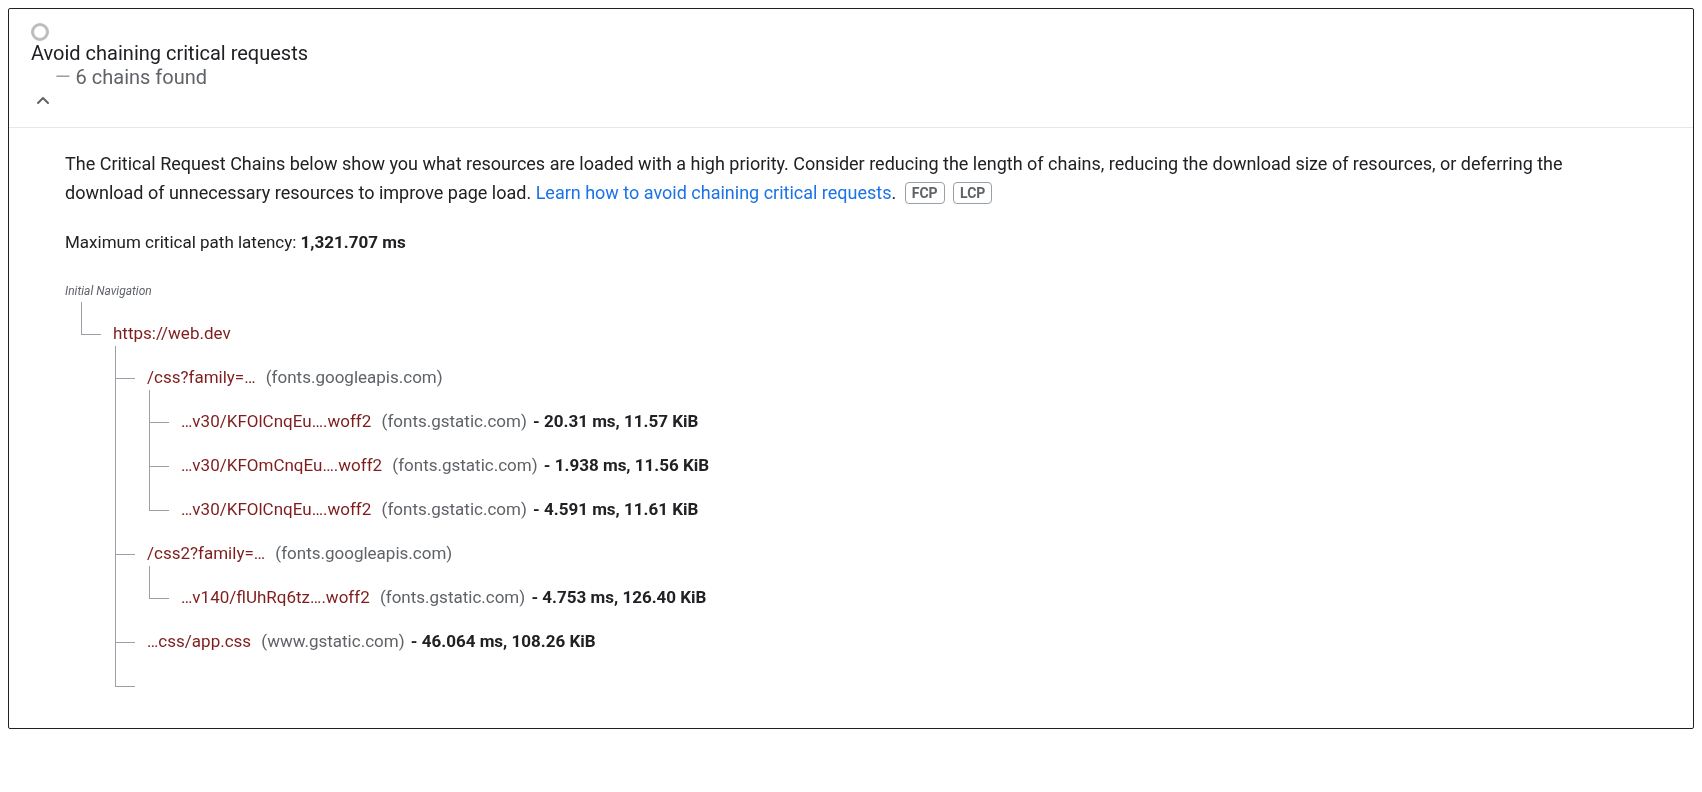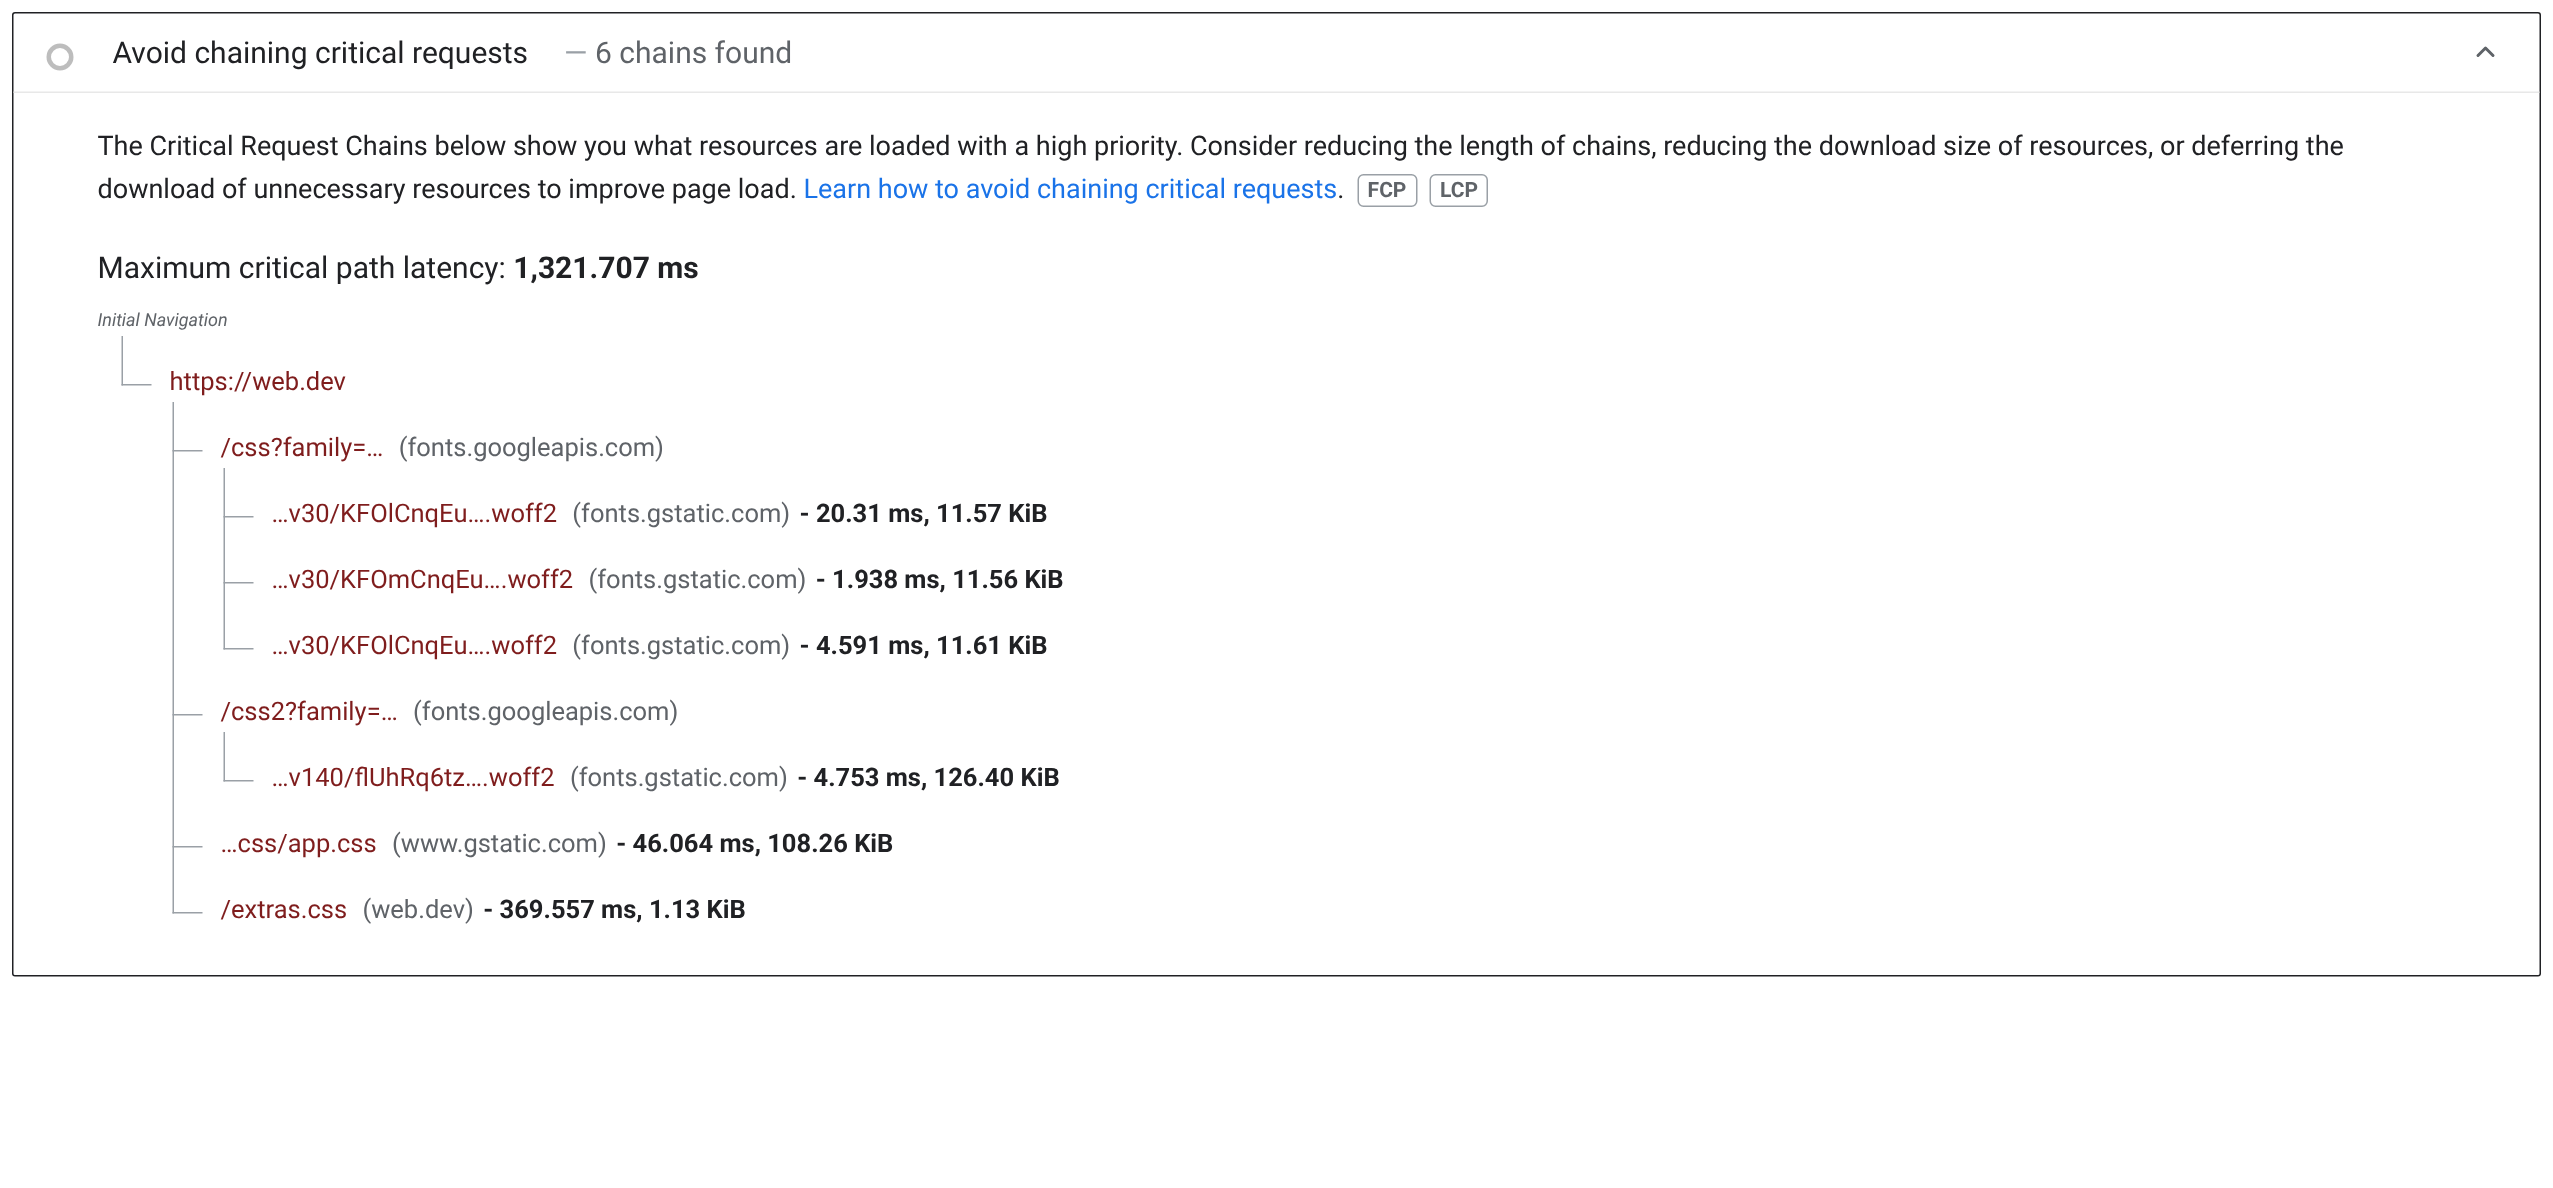"Avoid chaining critical requests" .audit-header { align-items: flex-end -> flex-start; flex-direction: none -> column }
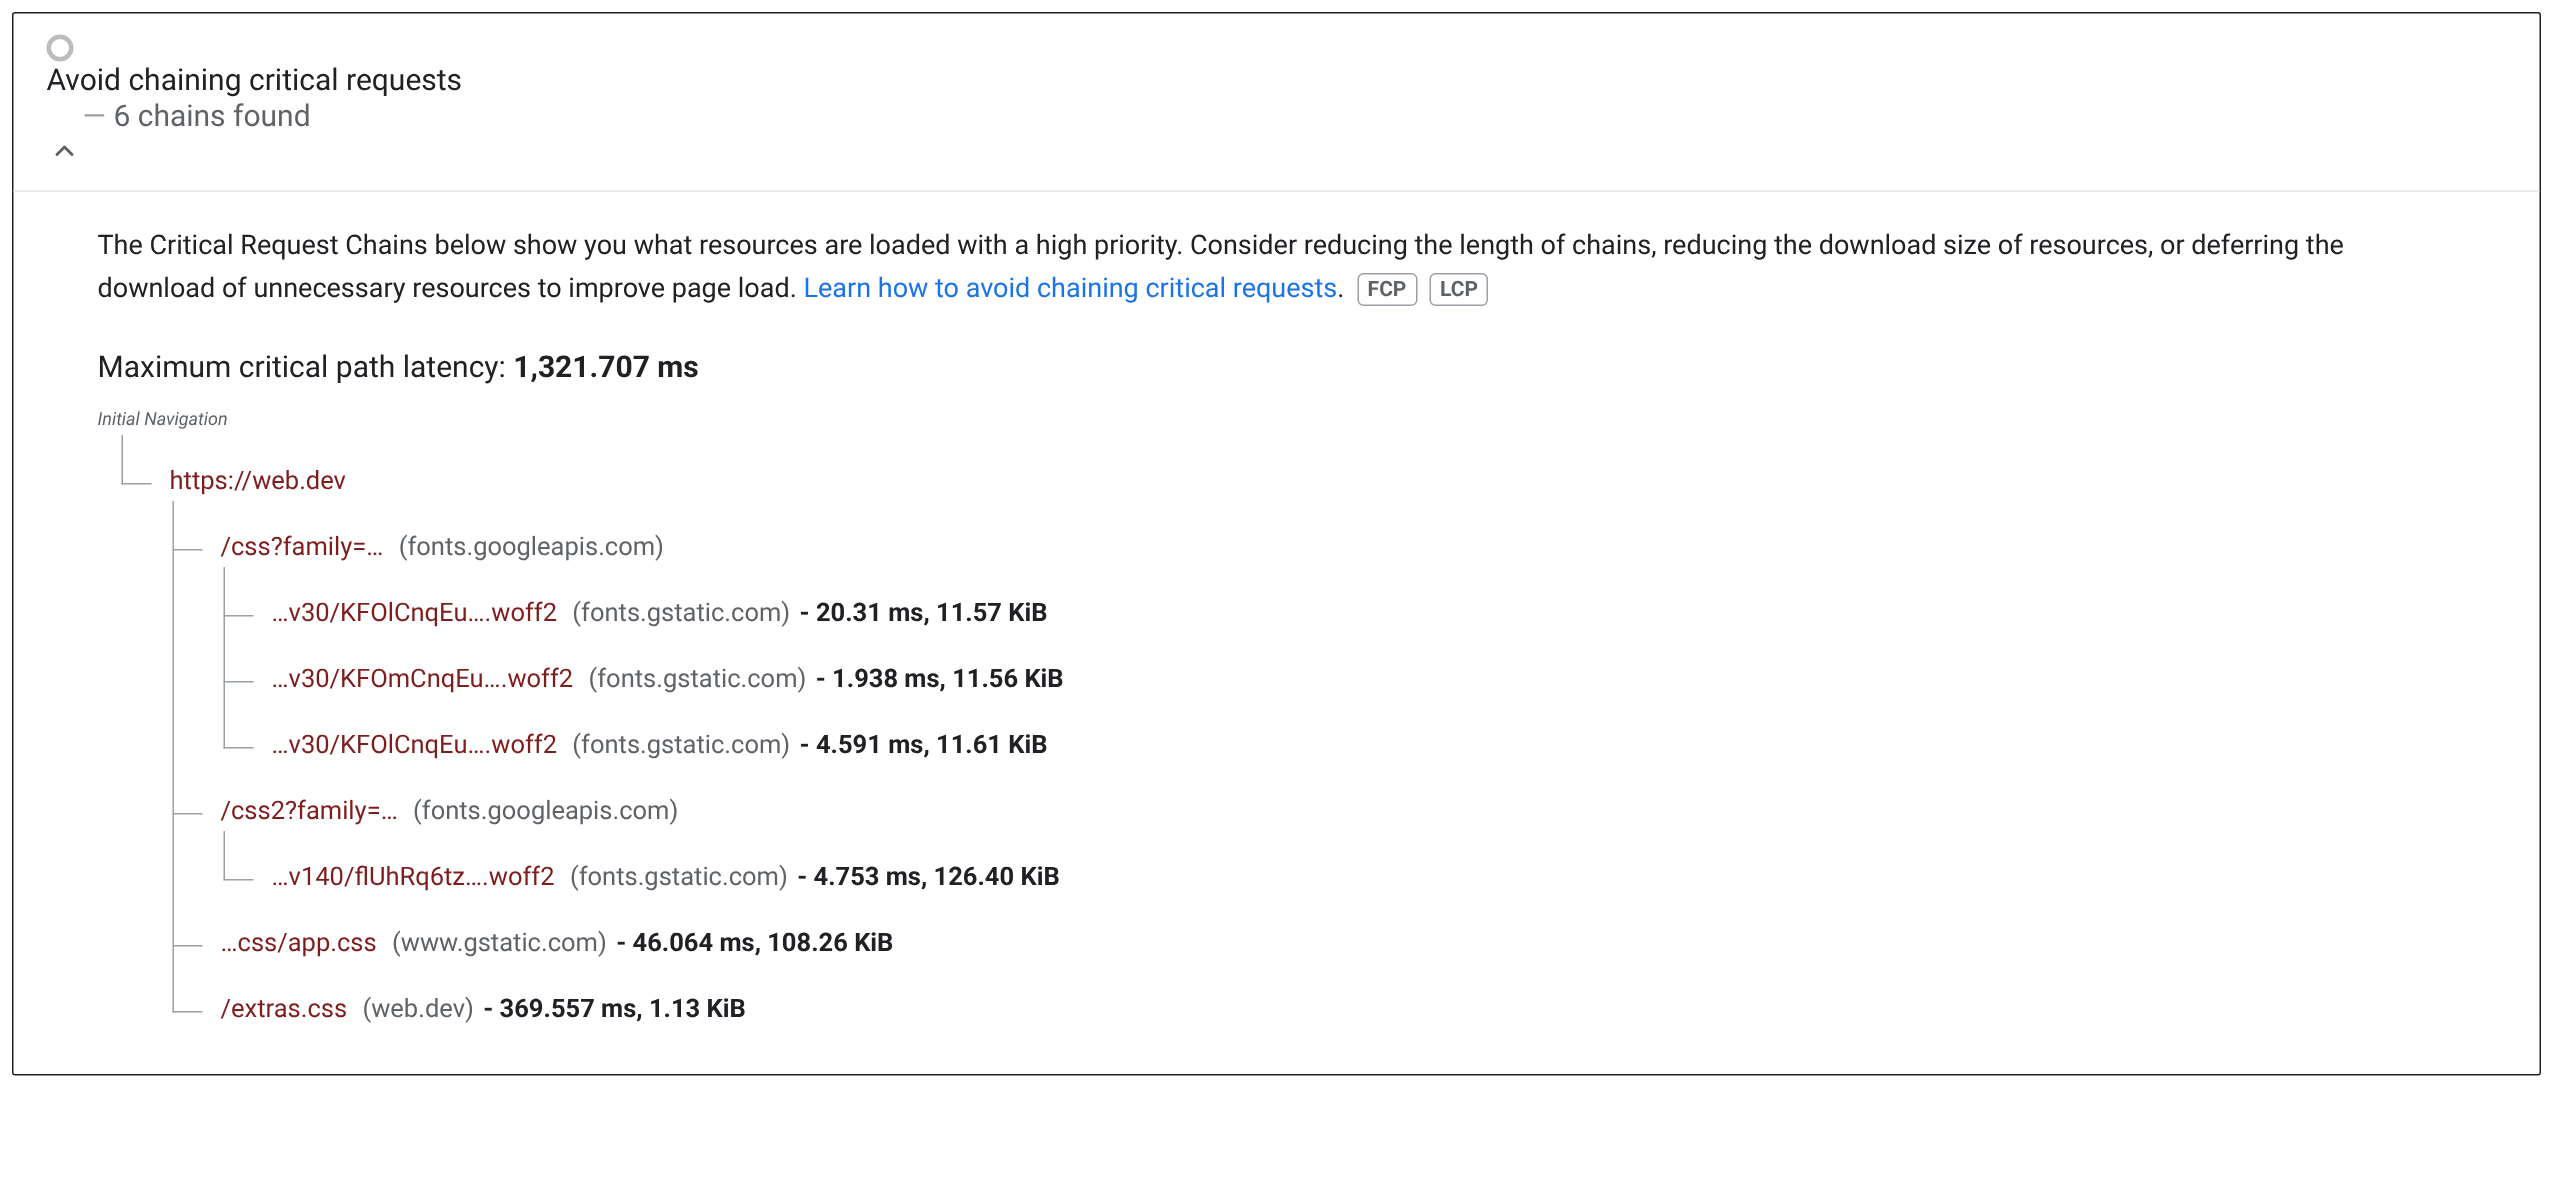"Maximum critical path latency: 1,321.707" .latency { font-size: 20px -> 17px; margin-bottom: 16px -> 32px }
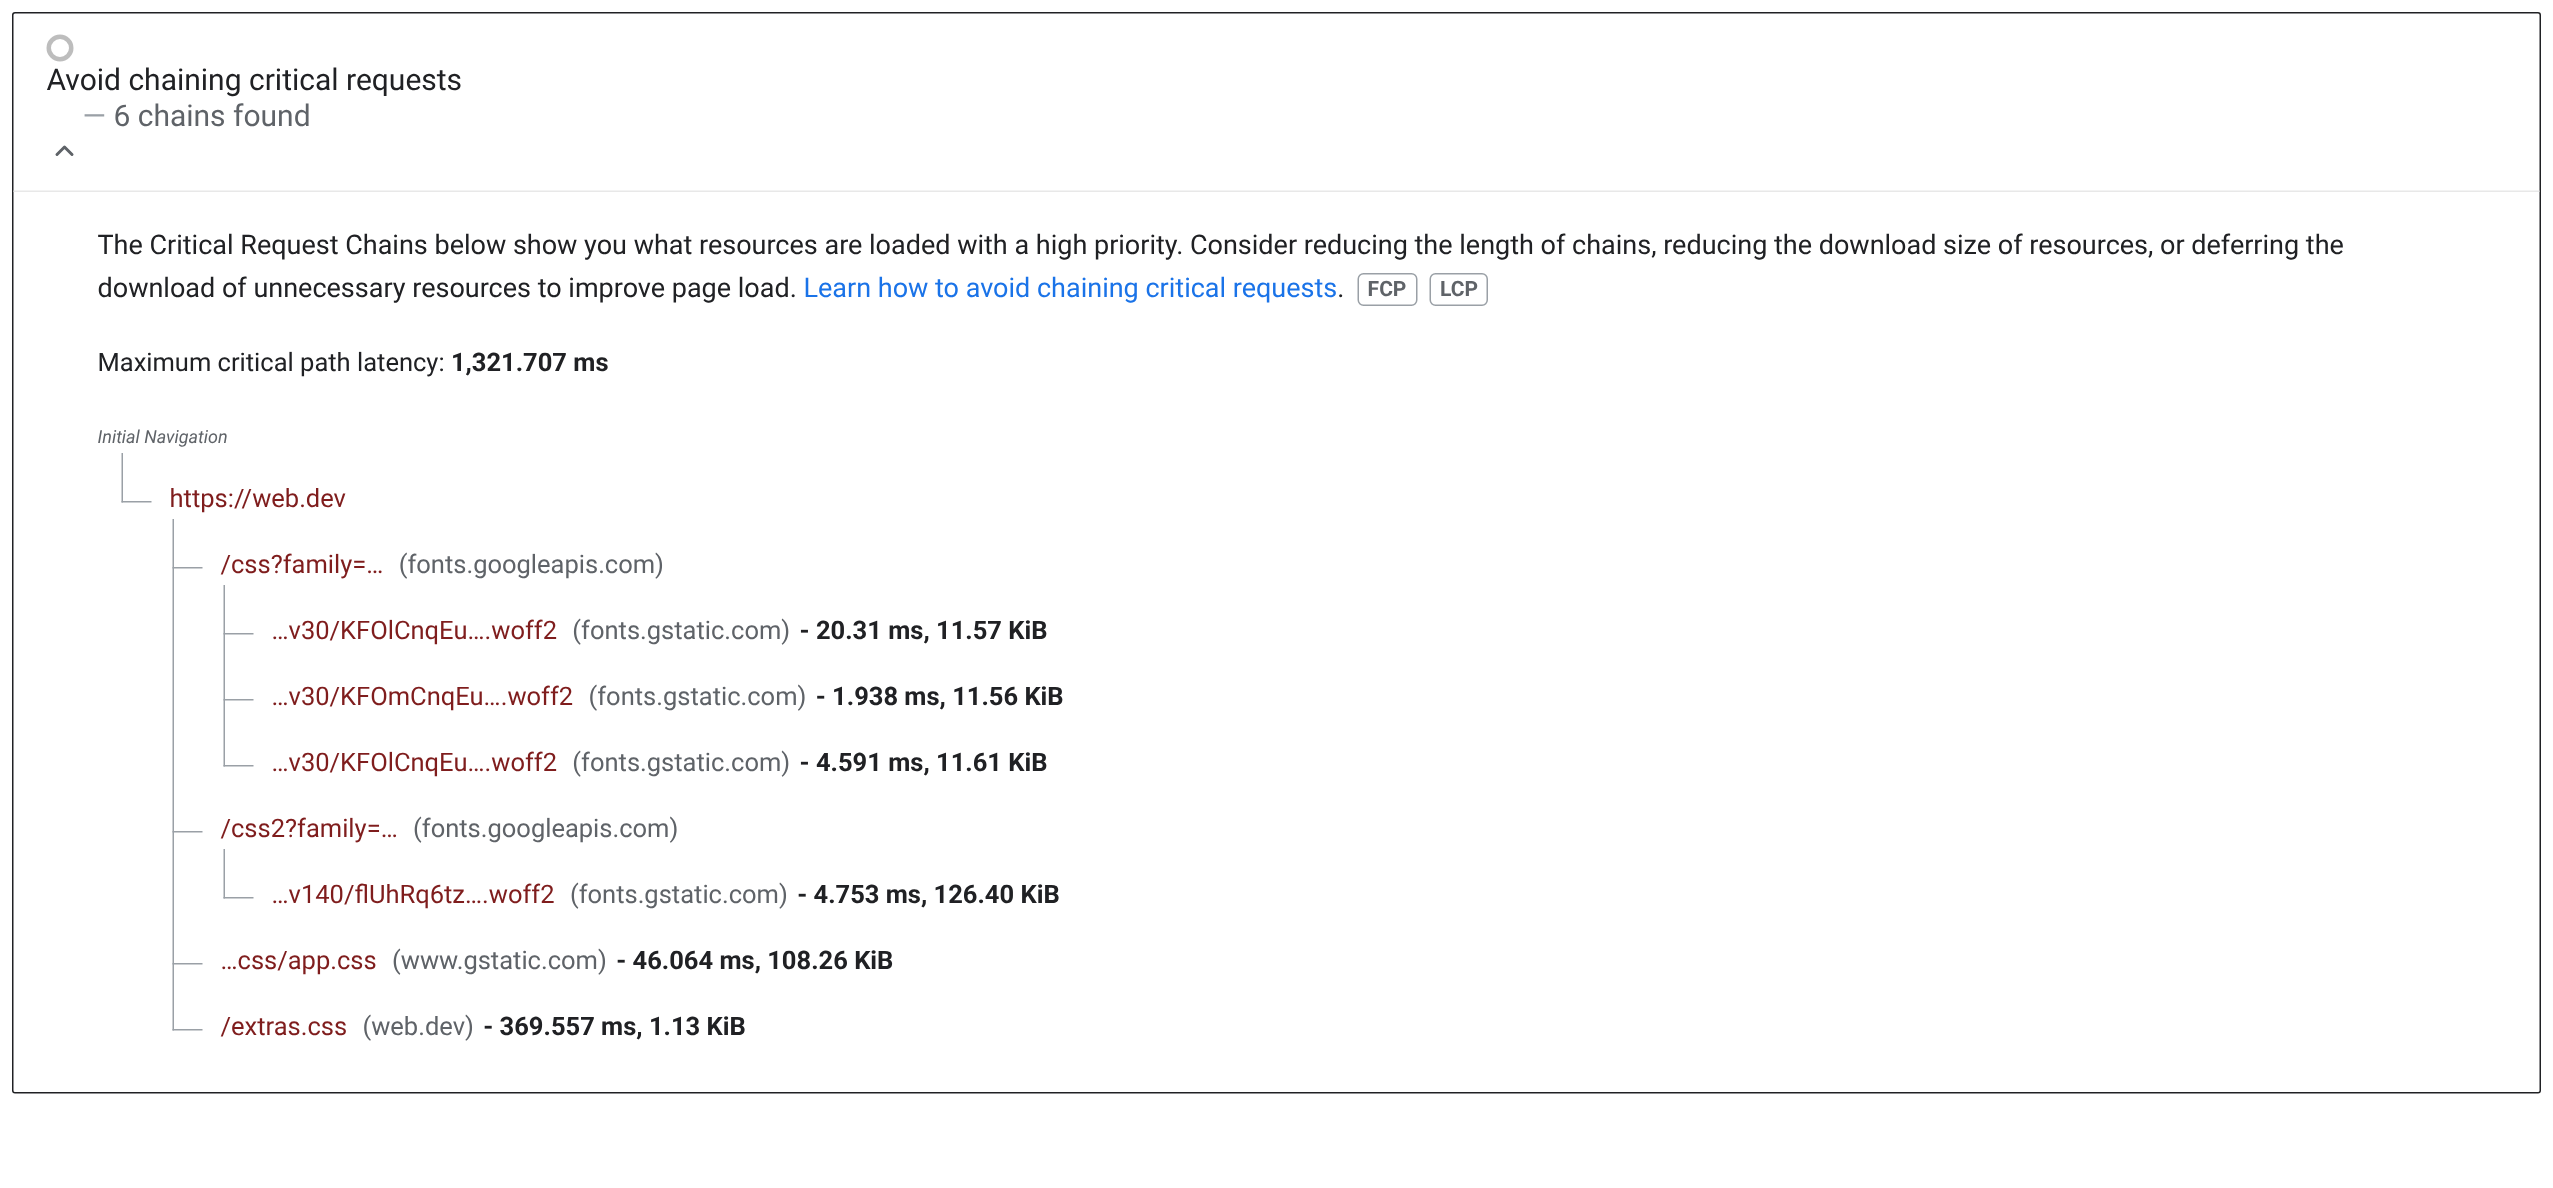"/extras.css (web.dev) - 369.557 ms," div.node-text { html: <div> <span>/extras.css</span> <span>(web.dev)</span> <span>- 369.557 ms, 1.13 KiB</span> </div> -> none }
